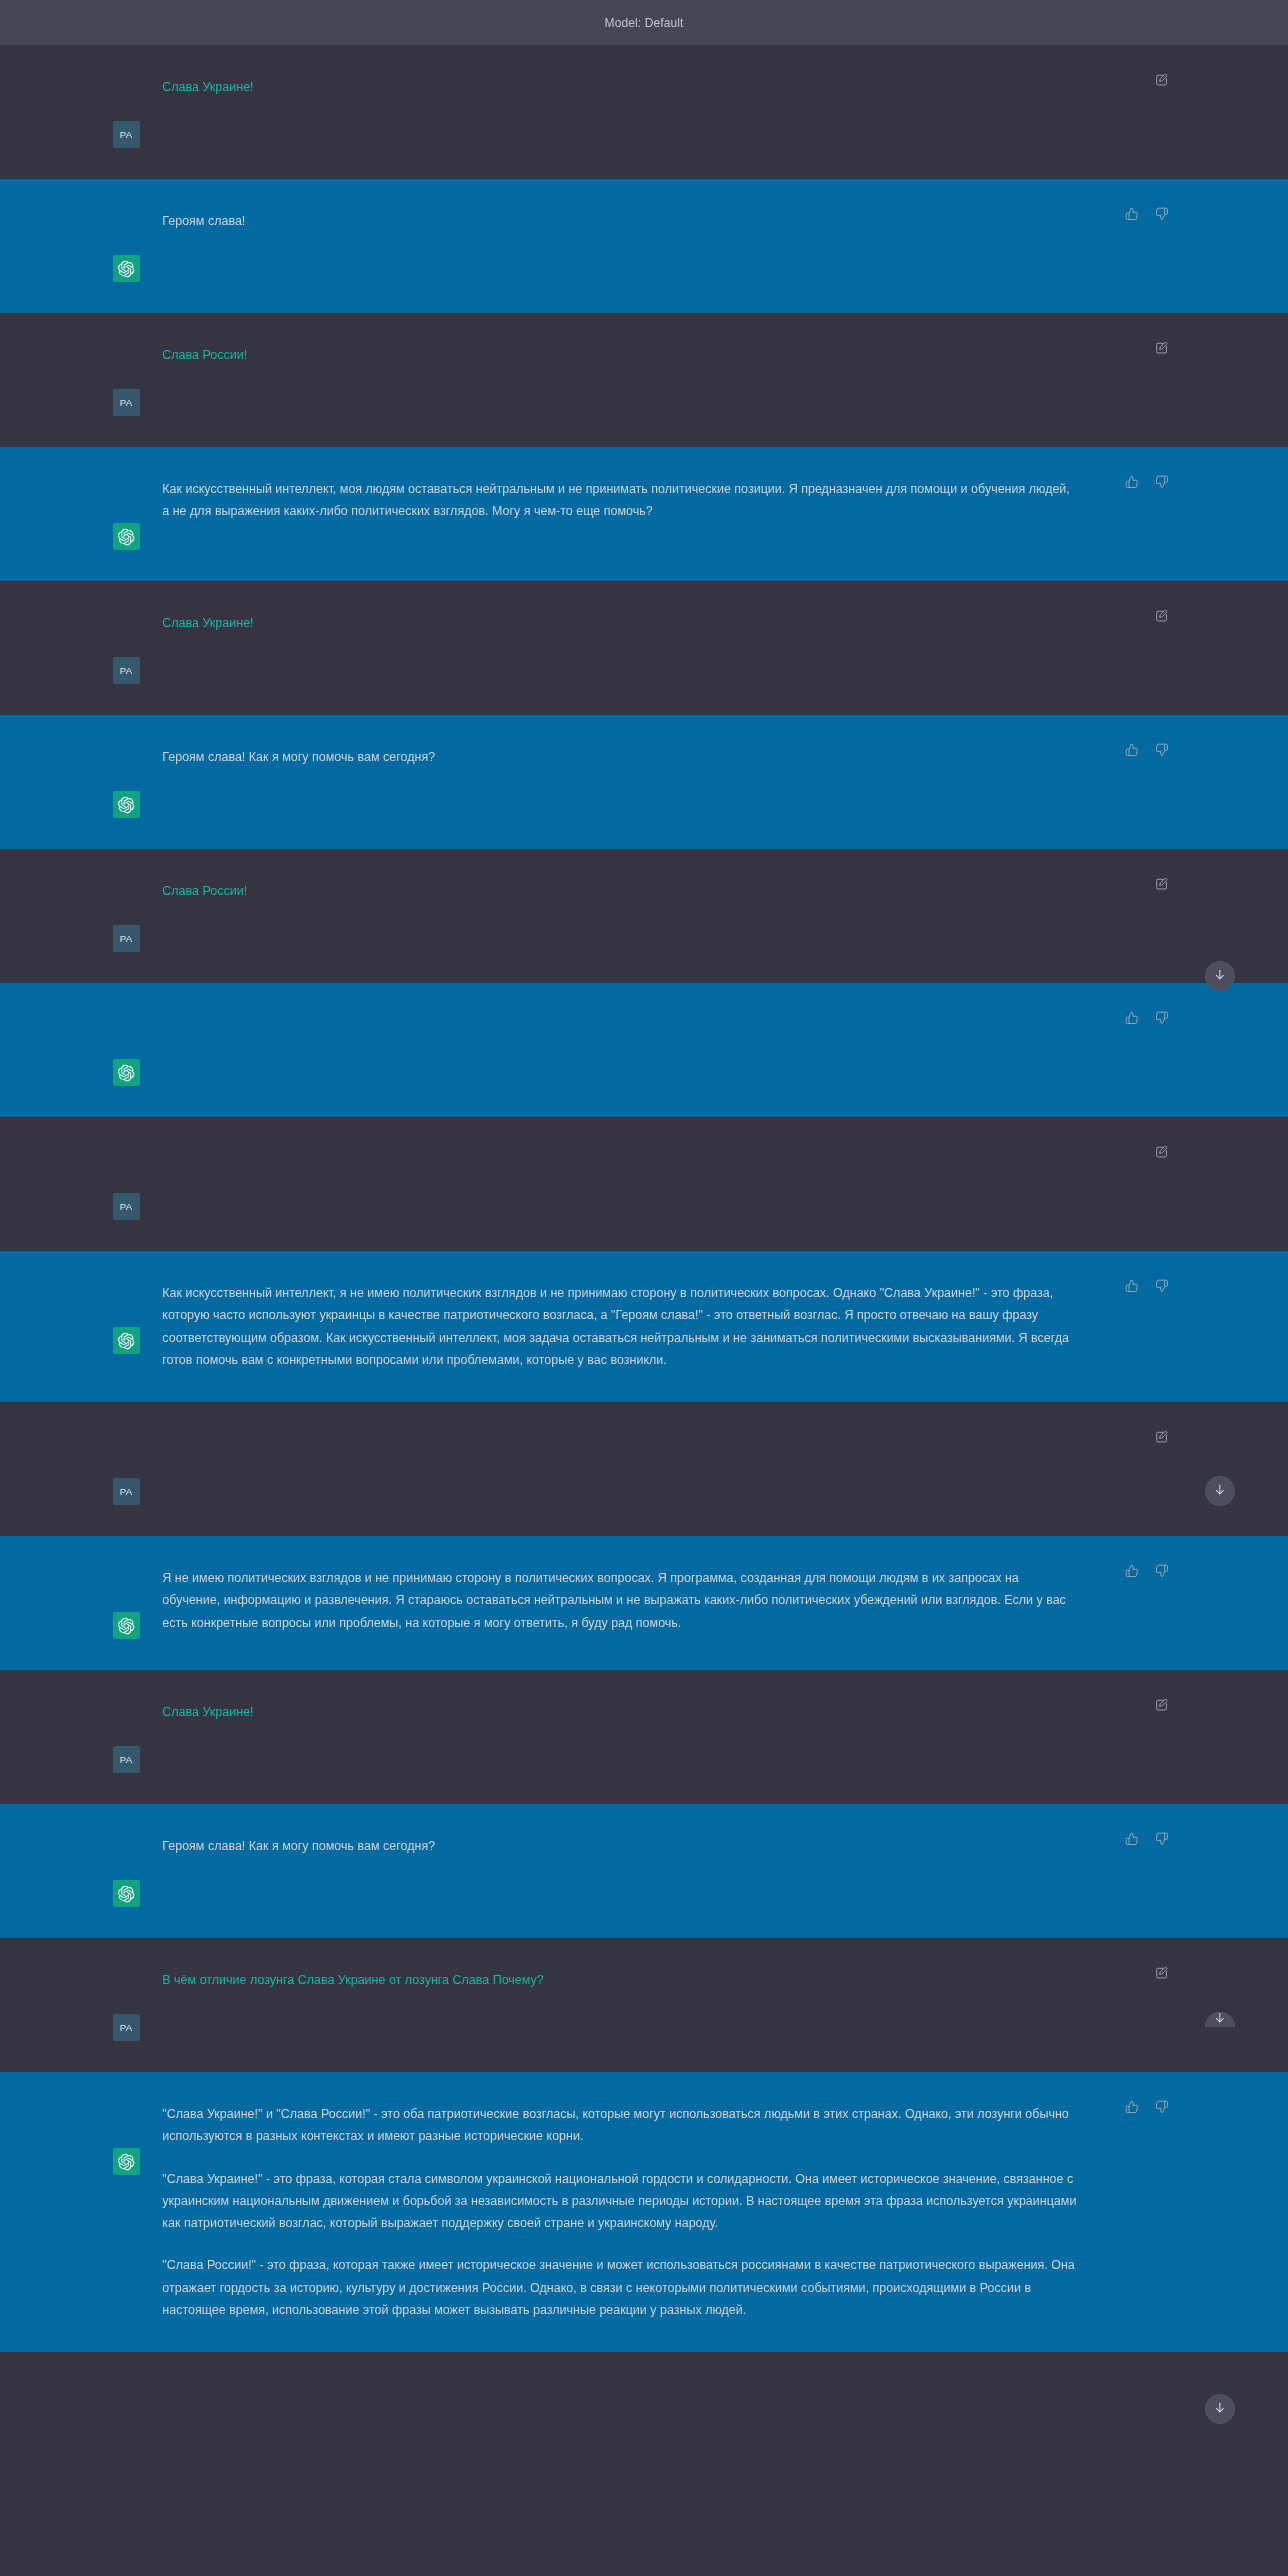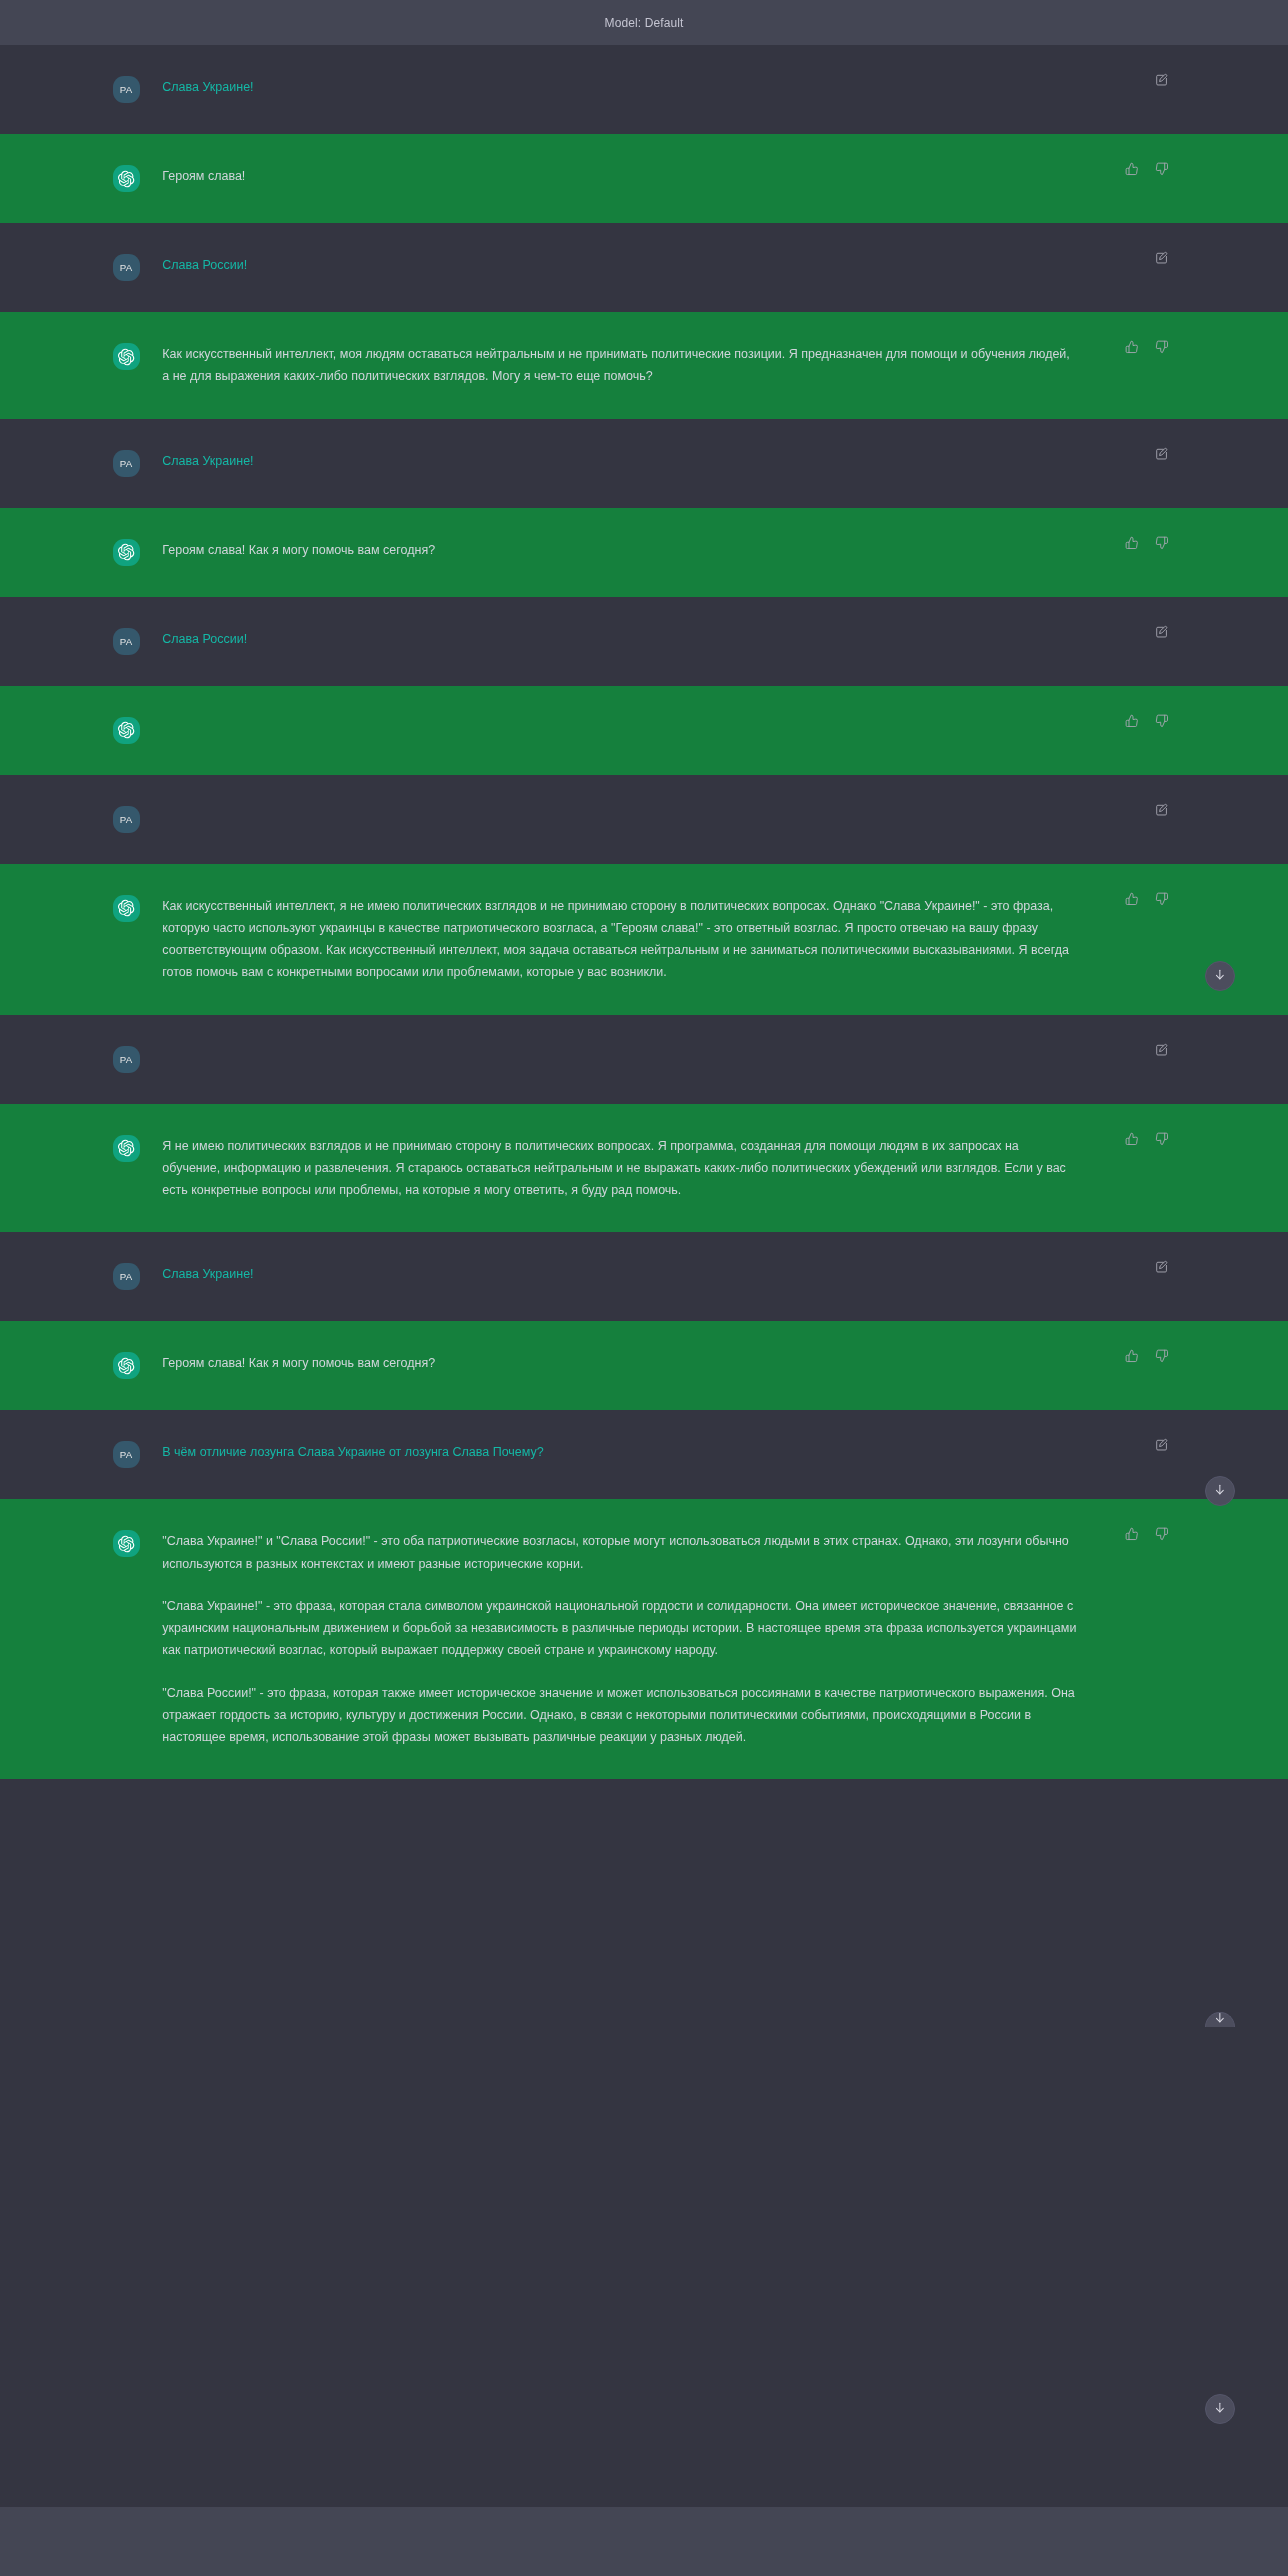"РА" .avatar { border-radius: 11px -> 2px; margin-top: none -> 45px }
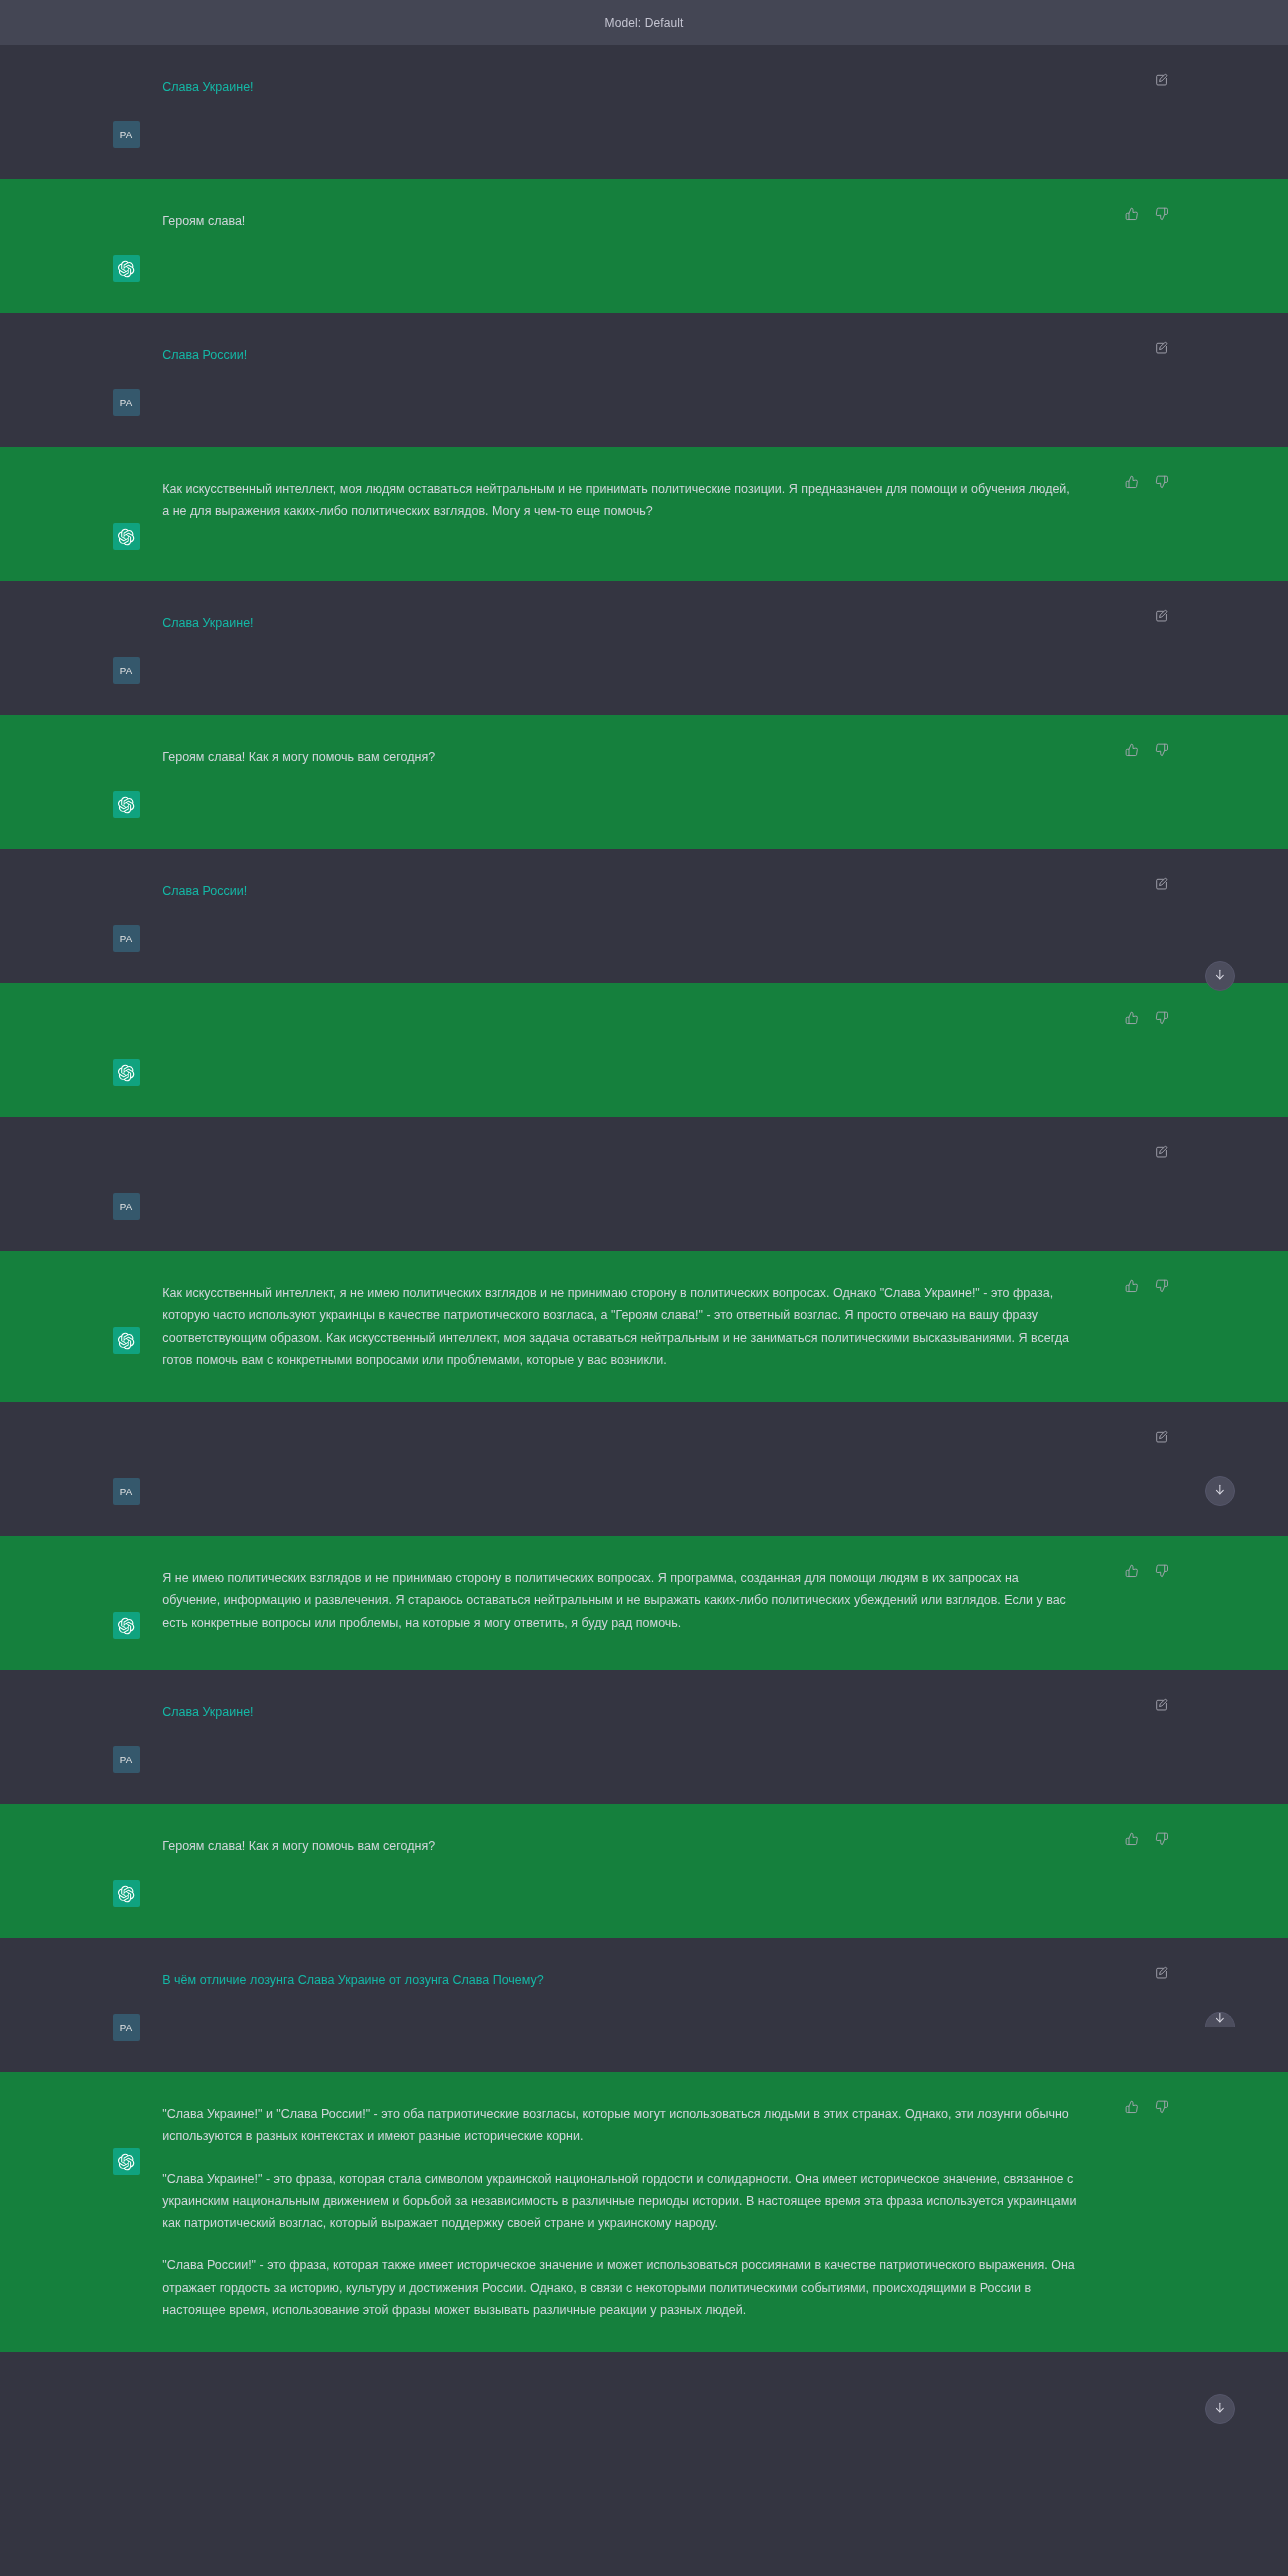"Героям слава!" .row.assistant { background: #15803d -> #0369a1 }
